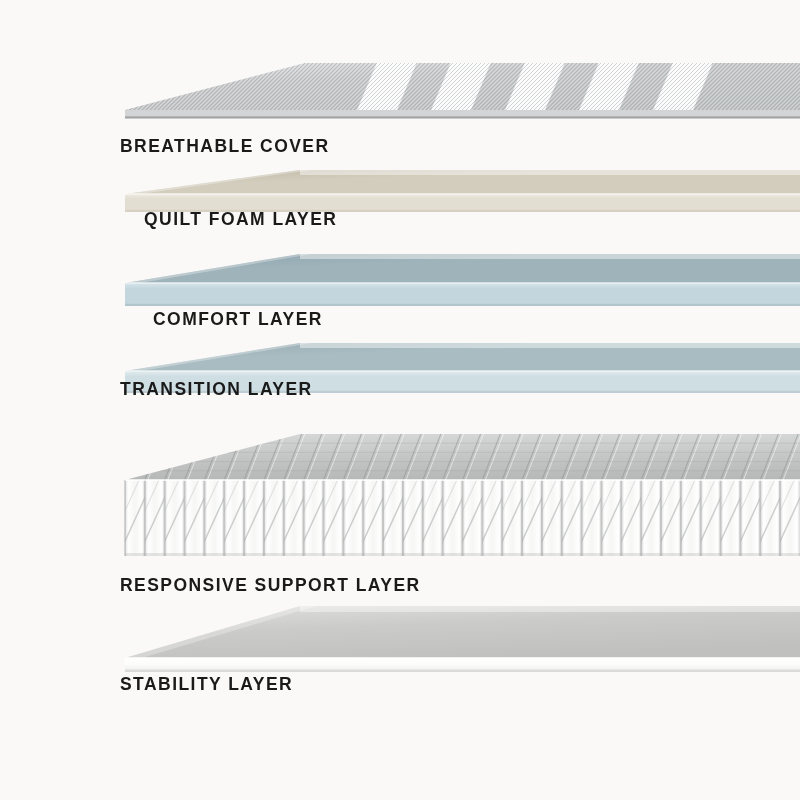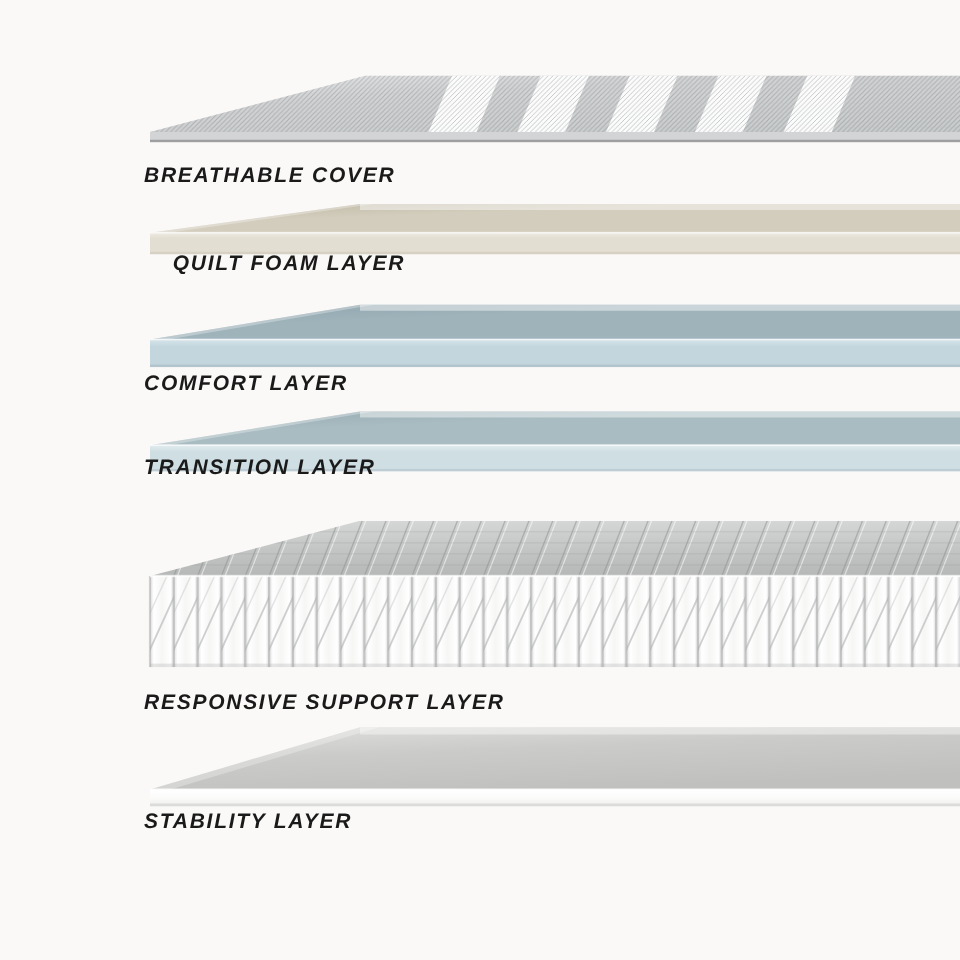"BREATHABLE COVER" #diagram { font-style: italic -> none }
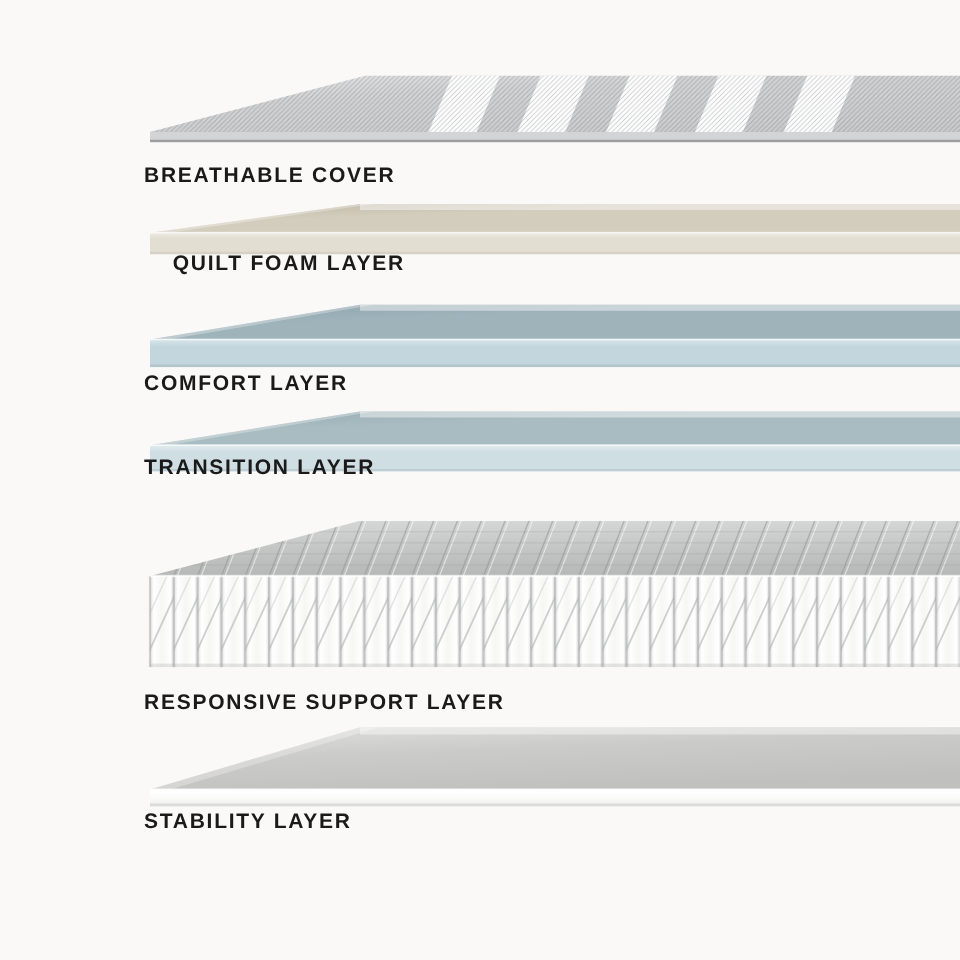"COMFORT LAYER" div.layer-label { margin-left: none -> 33px }
